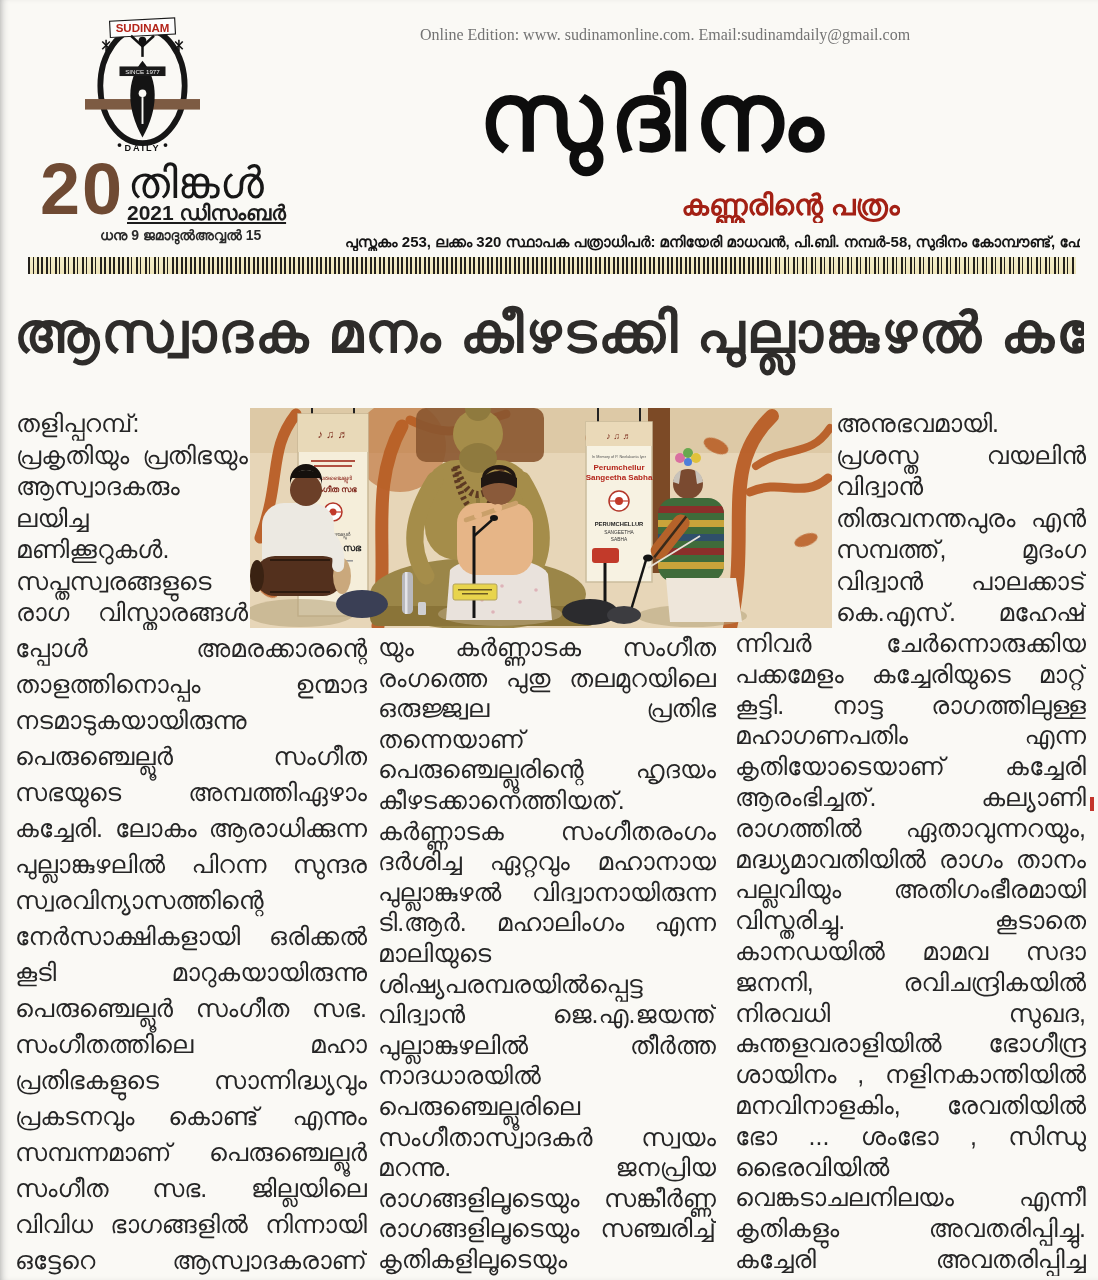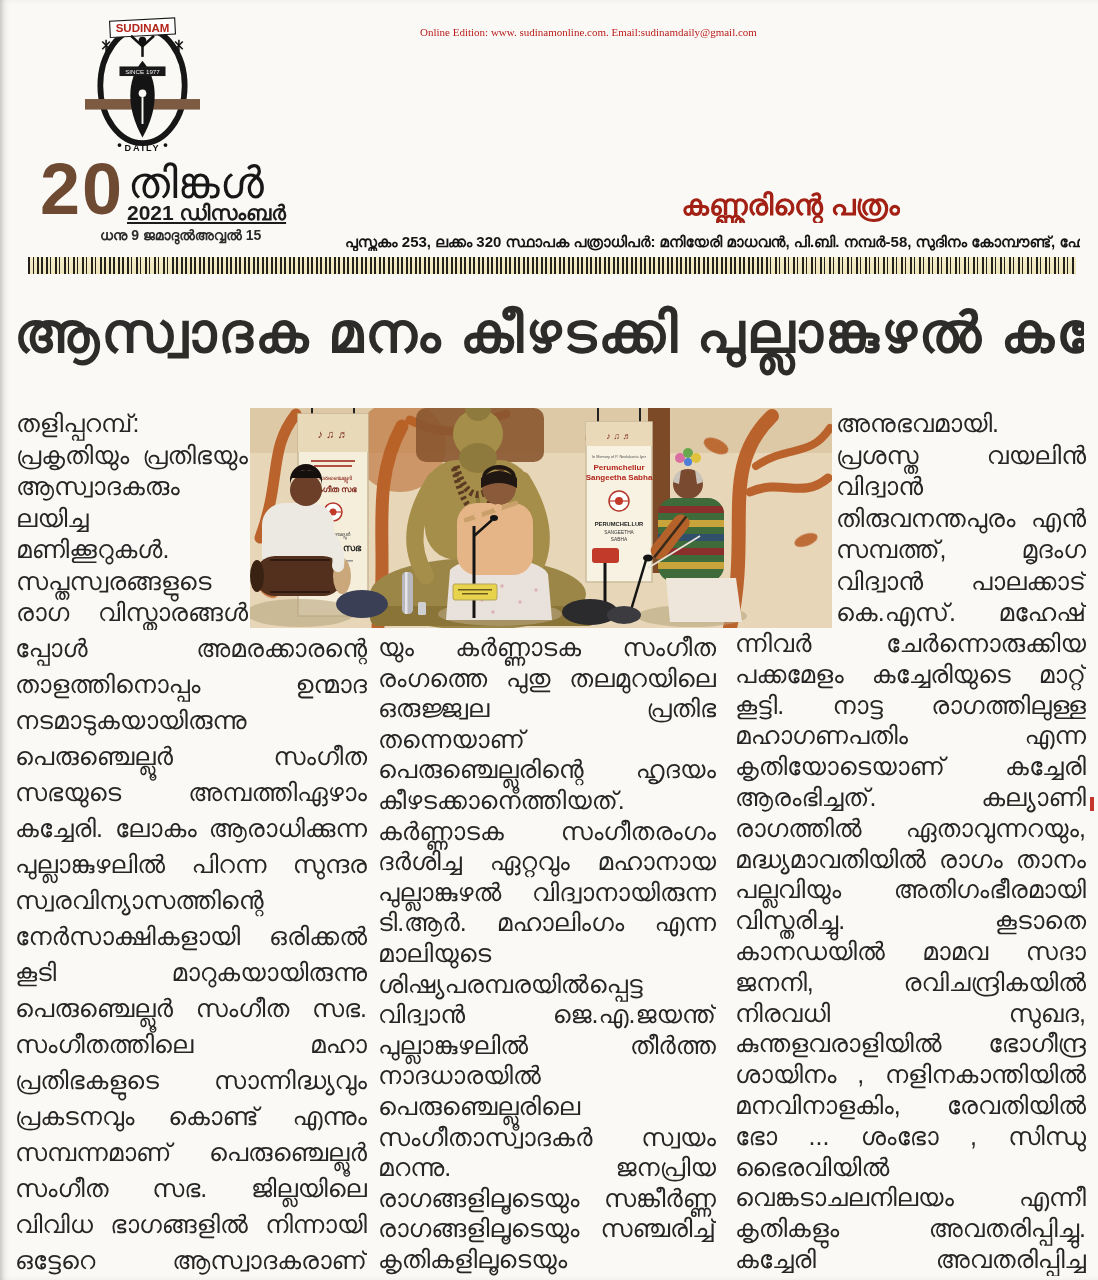"Online Edition: www. sudinamonline.com." .online { color: #b91c1c -> #737373; font-size: 11px -> 16px }
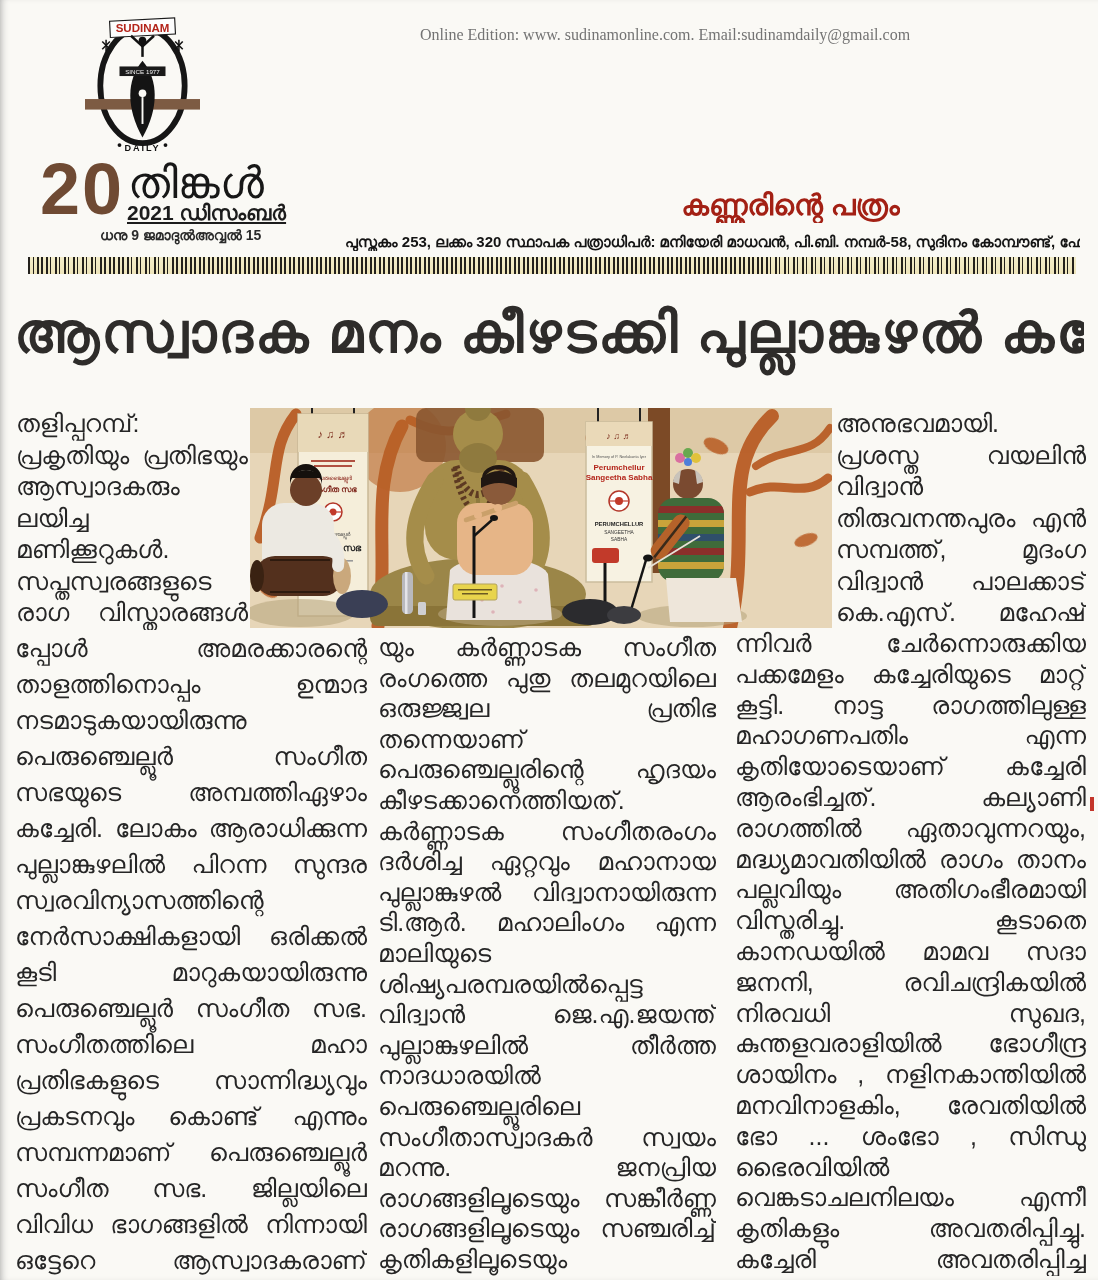"സുദിനം" div.abs { html: none -> <div>സുദിനം</div> }
